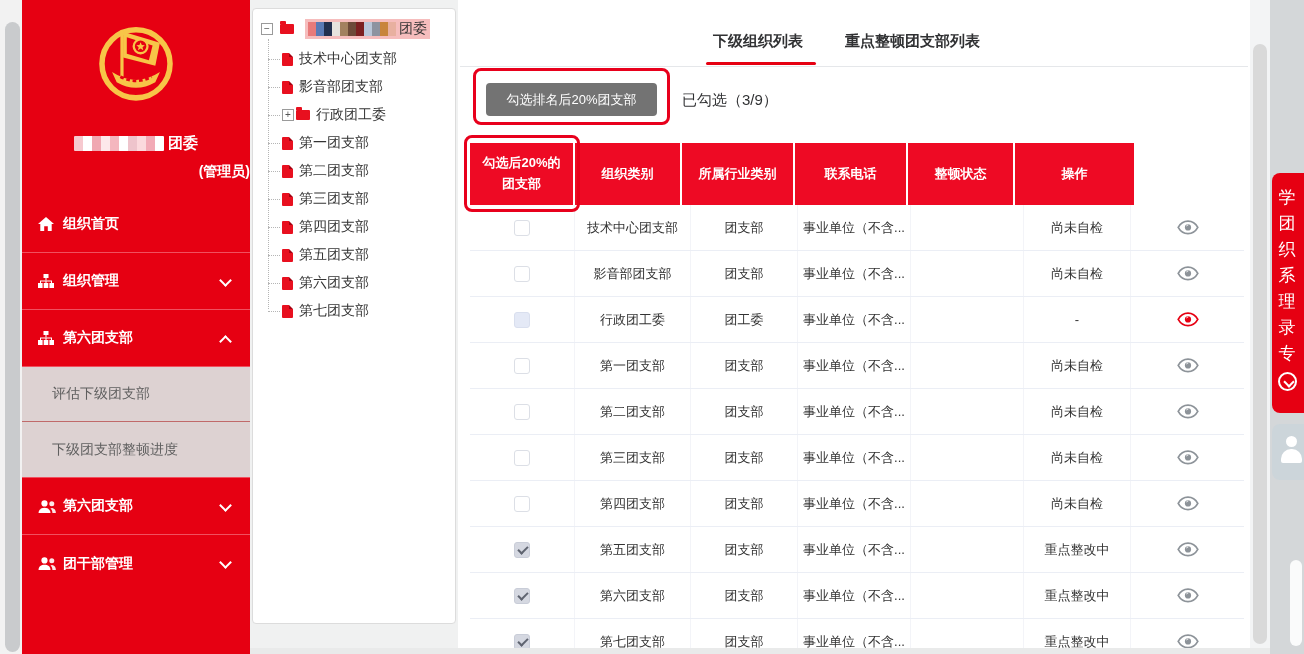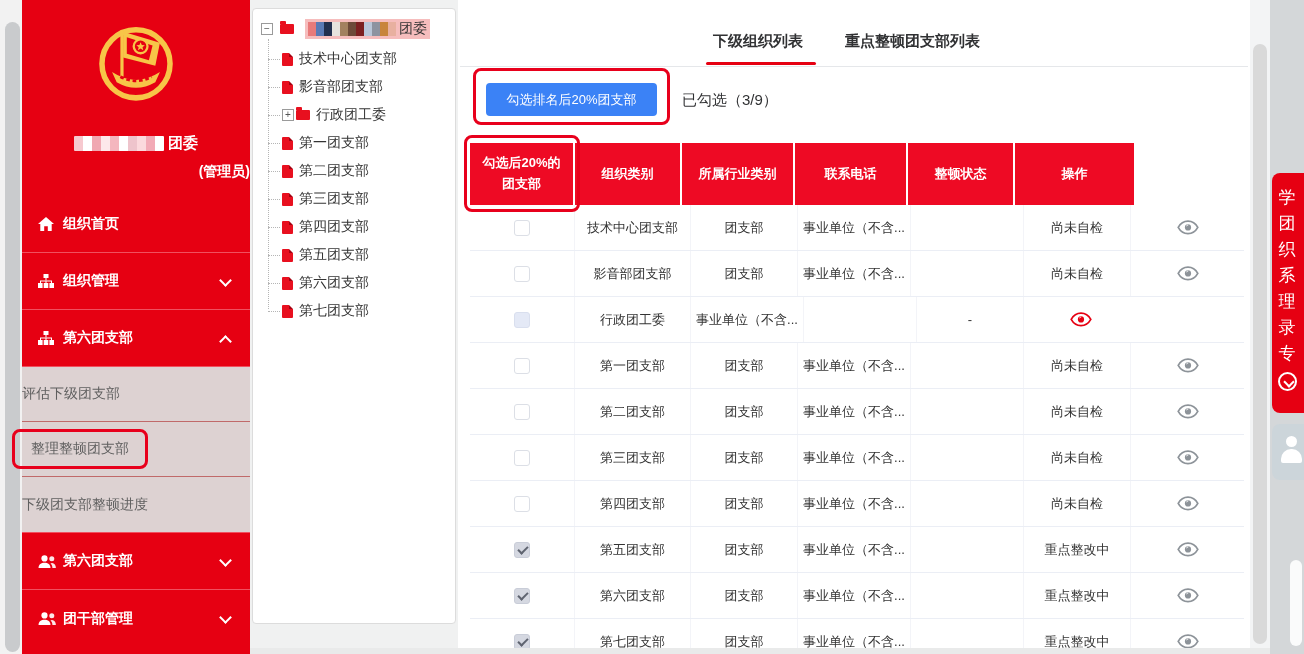"勾选排名后20%团支部" #select-btn { background: #3b82f6 -> #737373 }
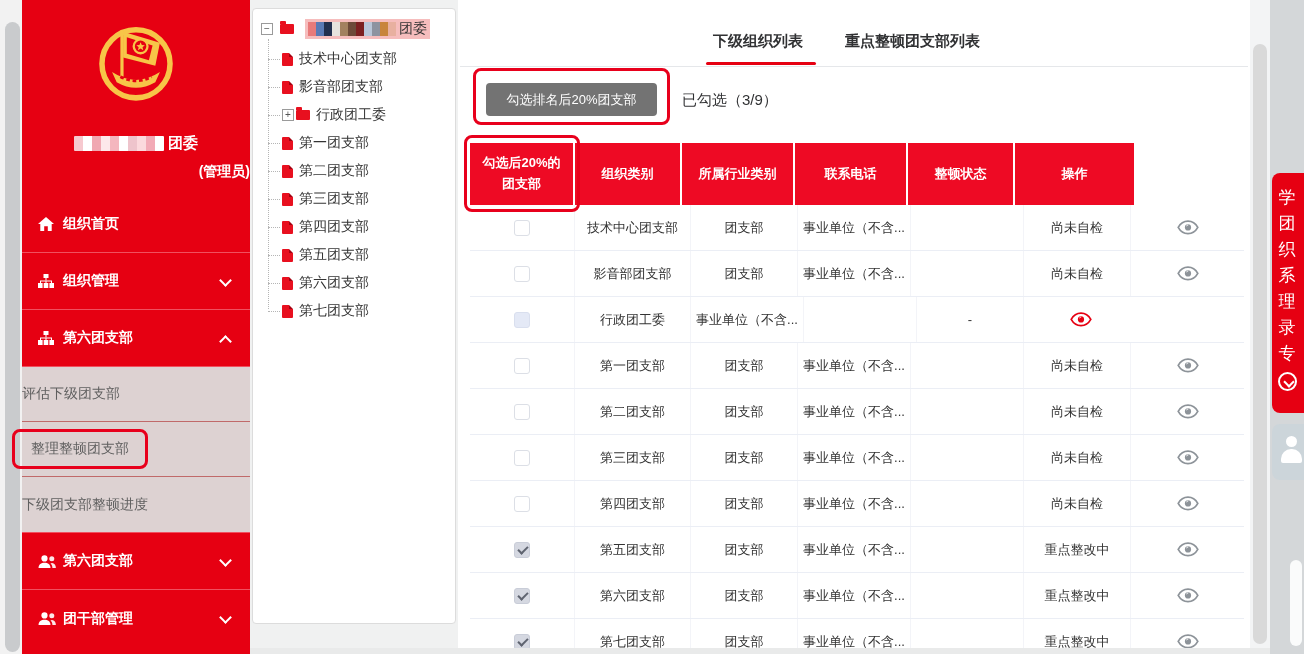"团工委" div.td { html: none -> <div>团工委</div> }
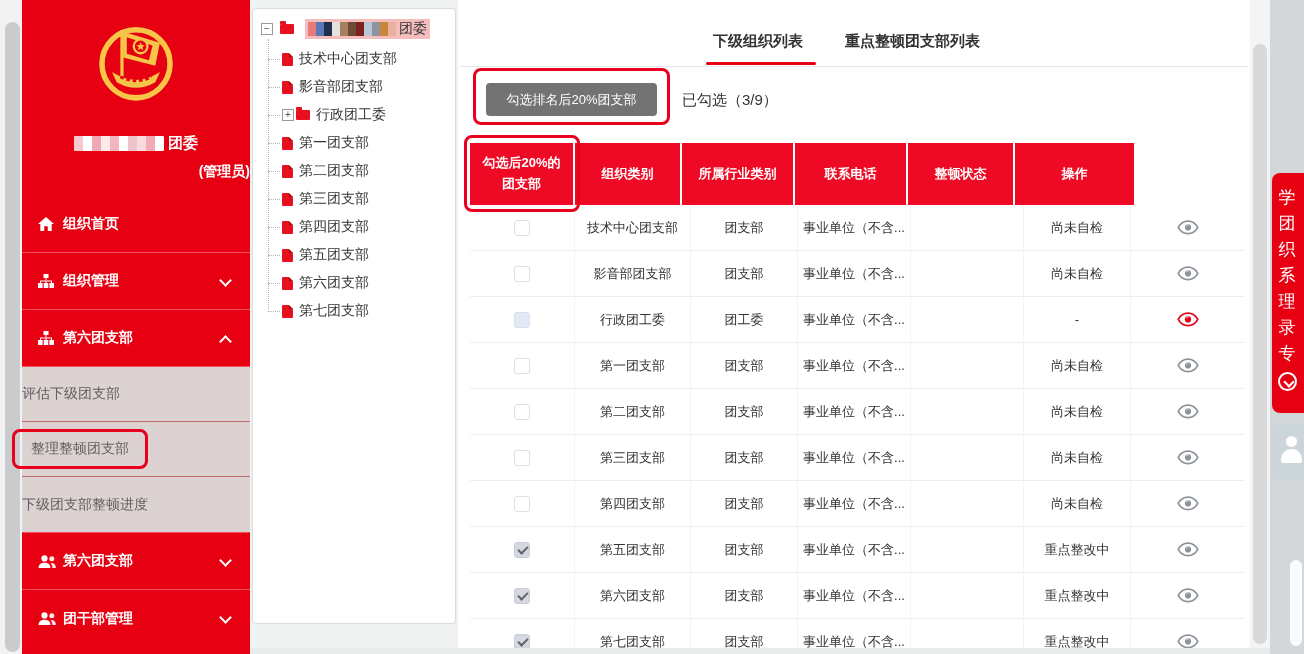"评估下级团支部" .sb-subitem { padding-left: none -> 30px }
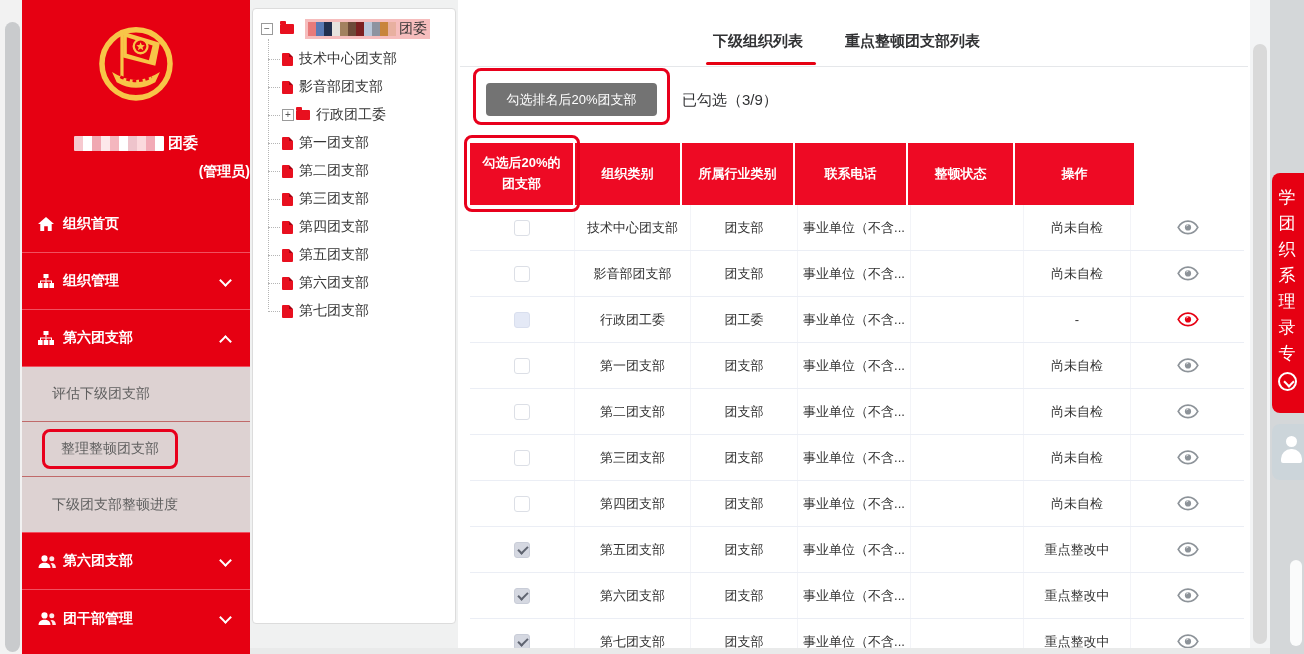"整理整顿团支部" div.sb-subitem { html: <div> <span>整理整顿团支部</span> </div> -> none }
